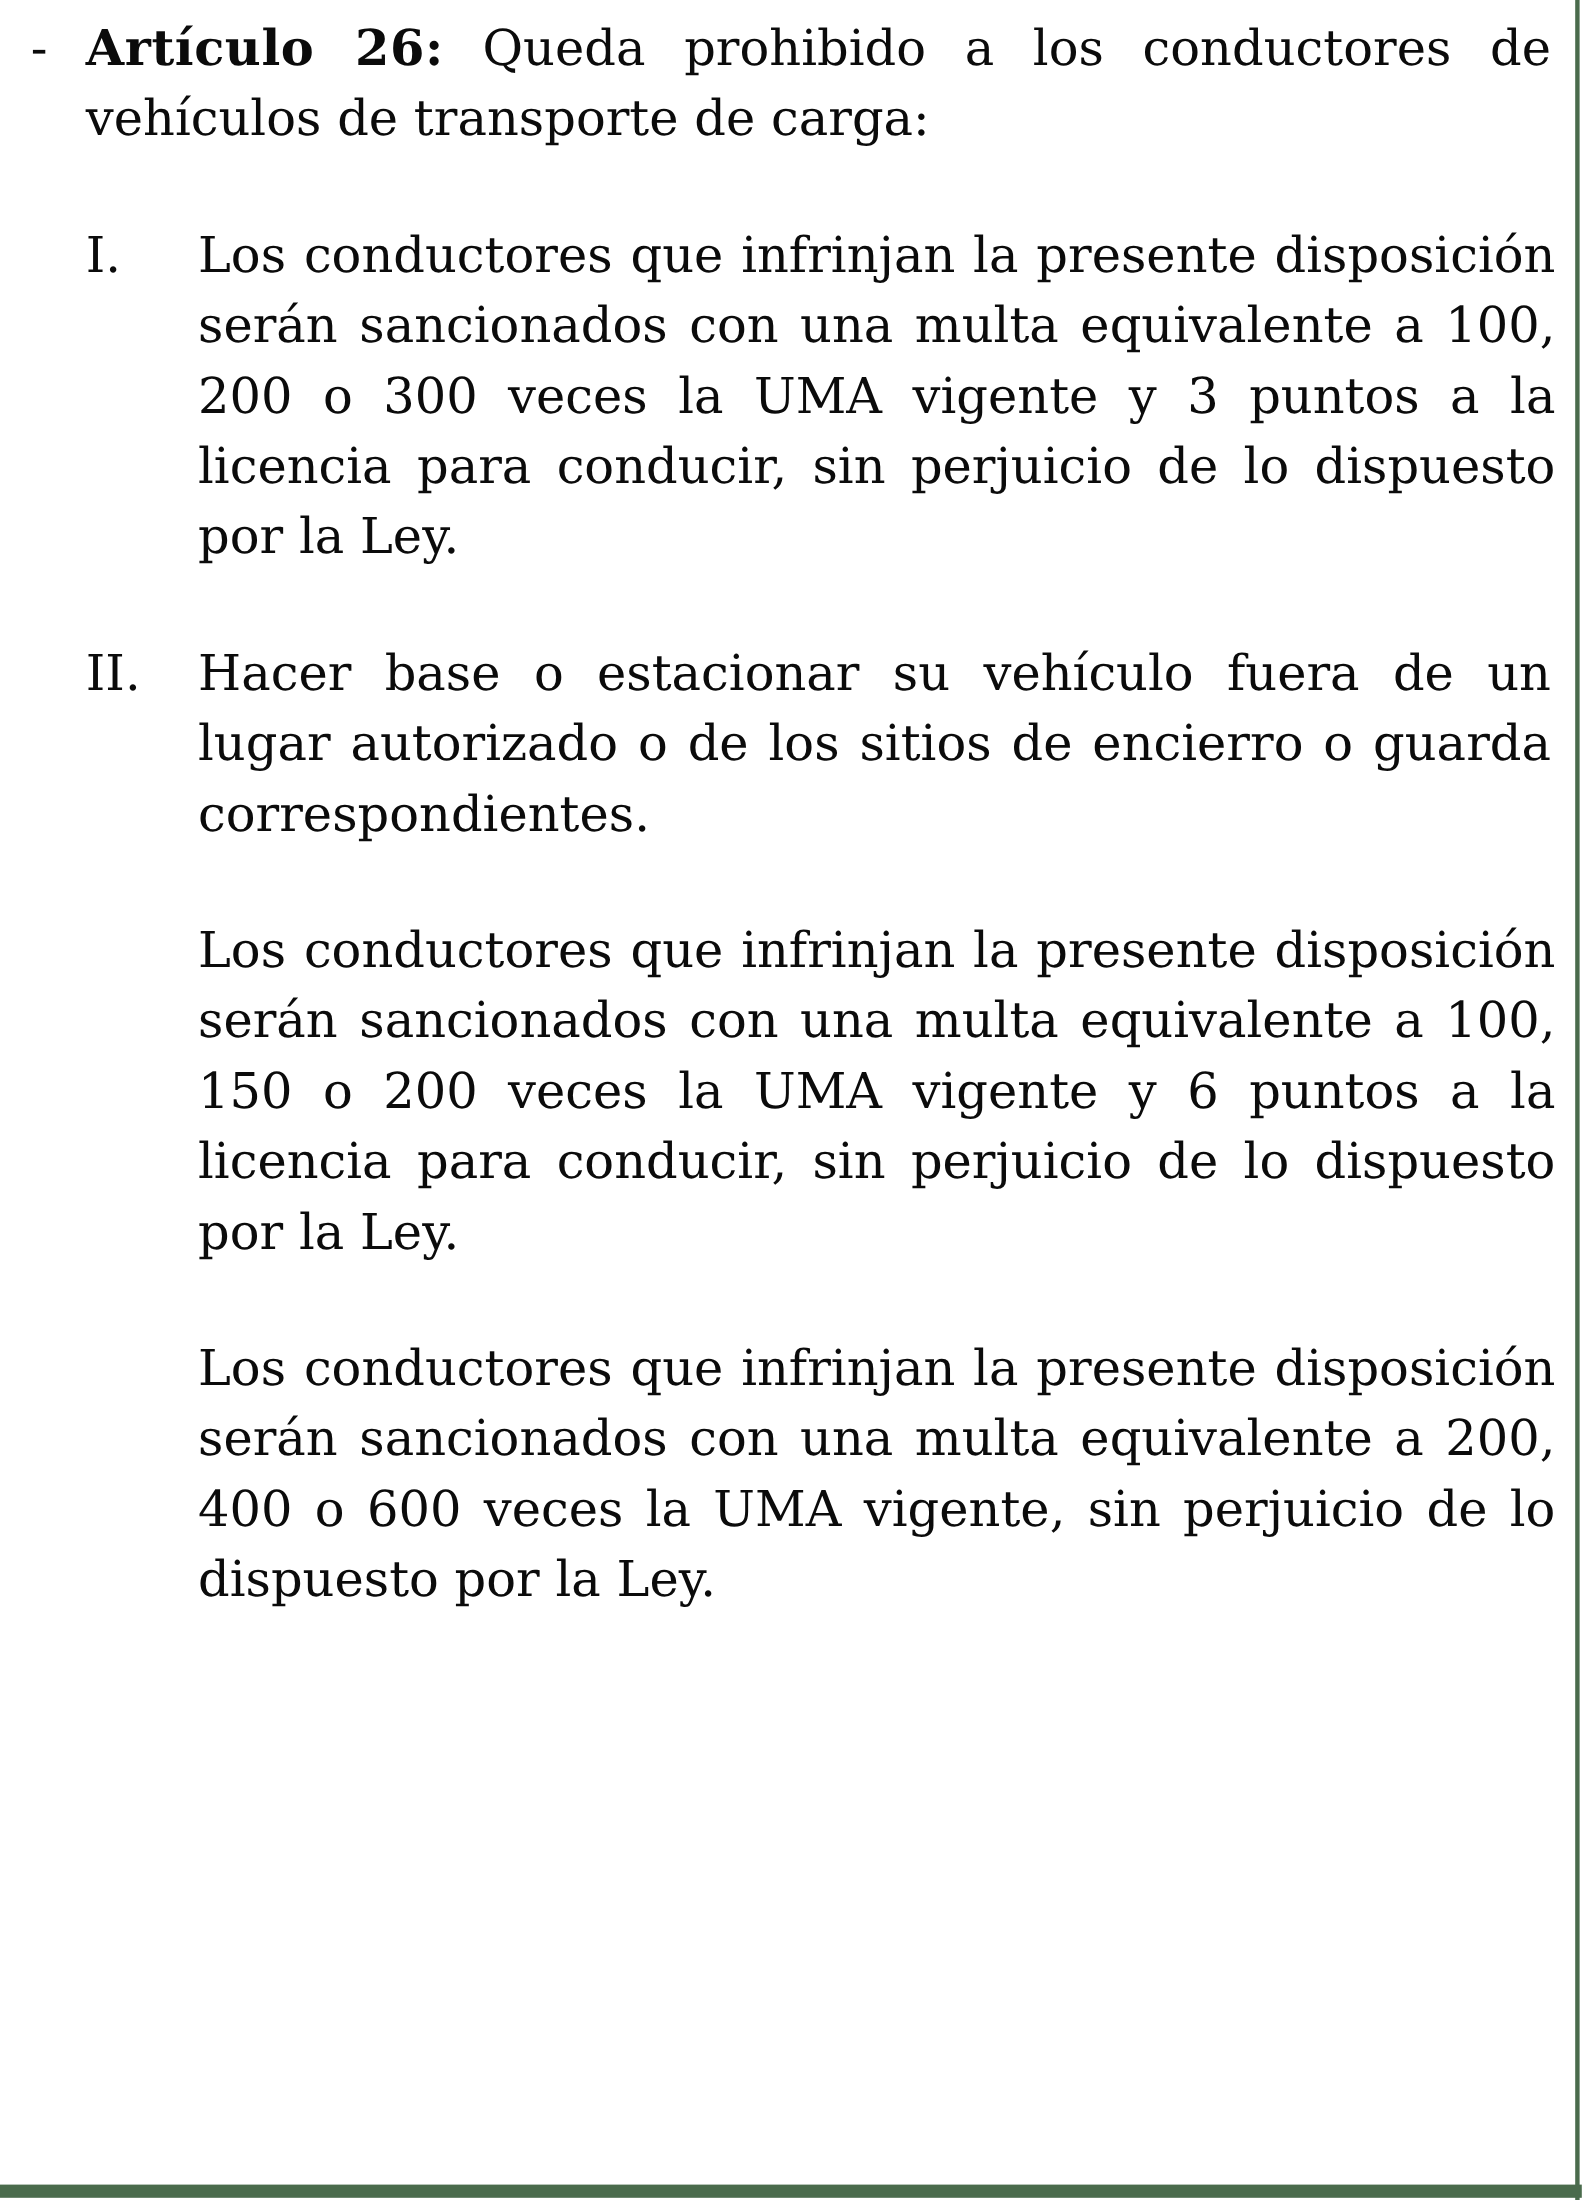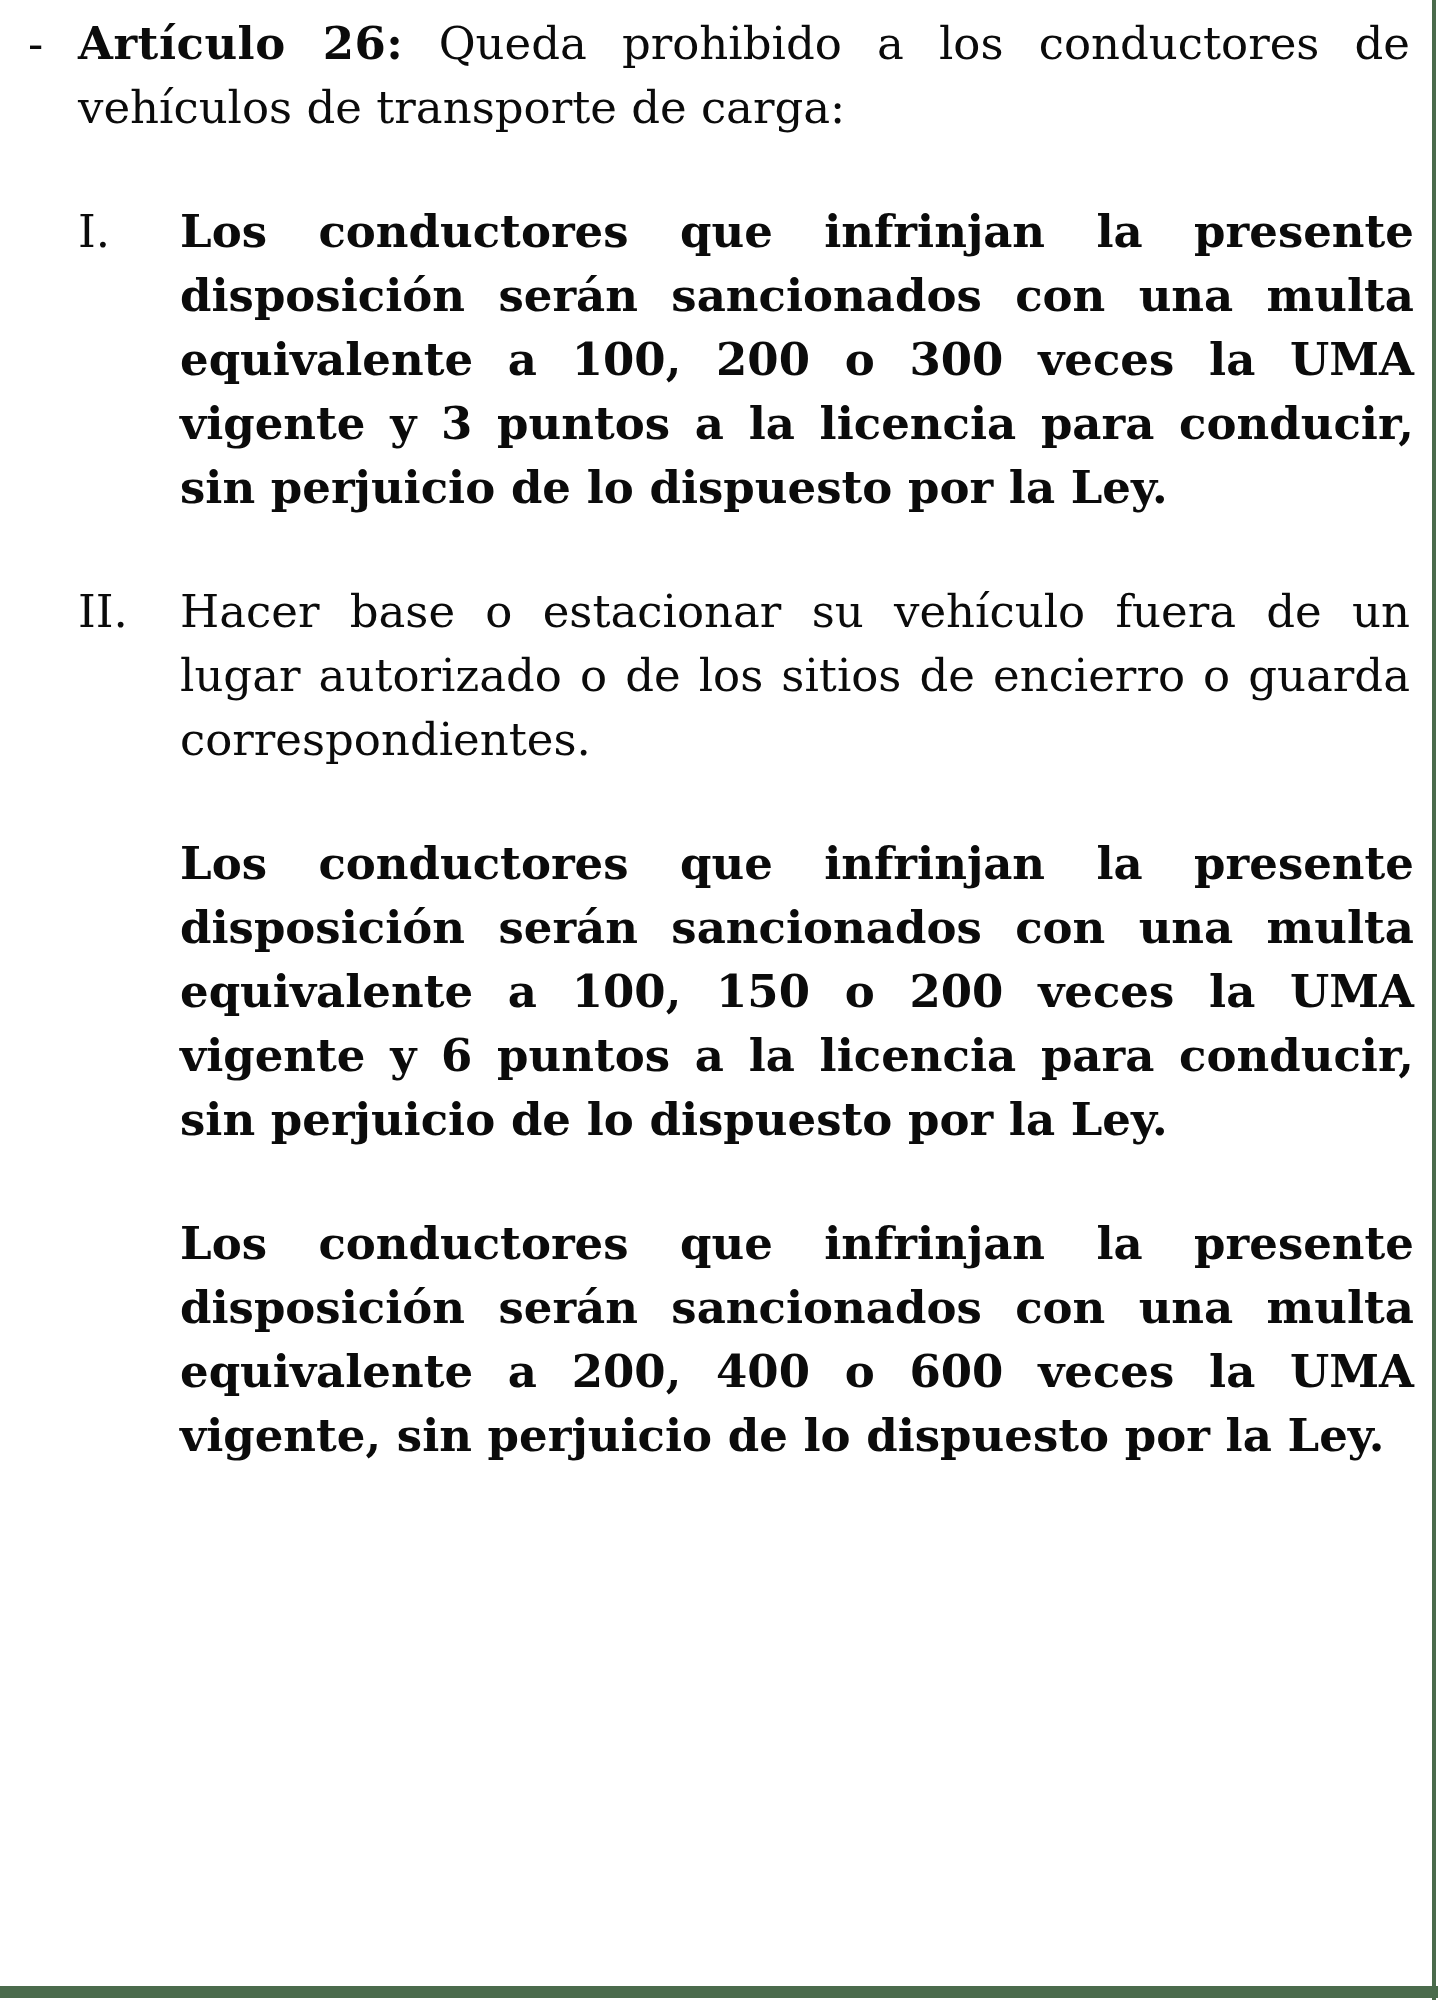"Los conductores que infrinjan la" .sanction-para { font-weight: bold -> none }
